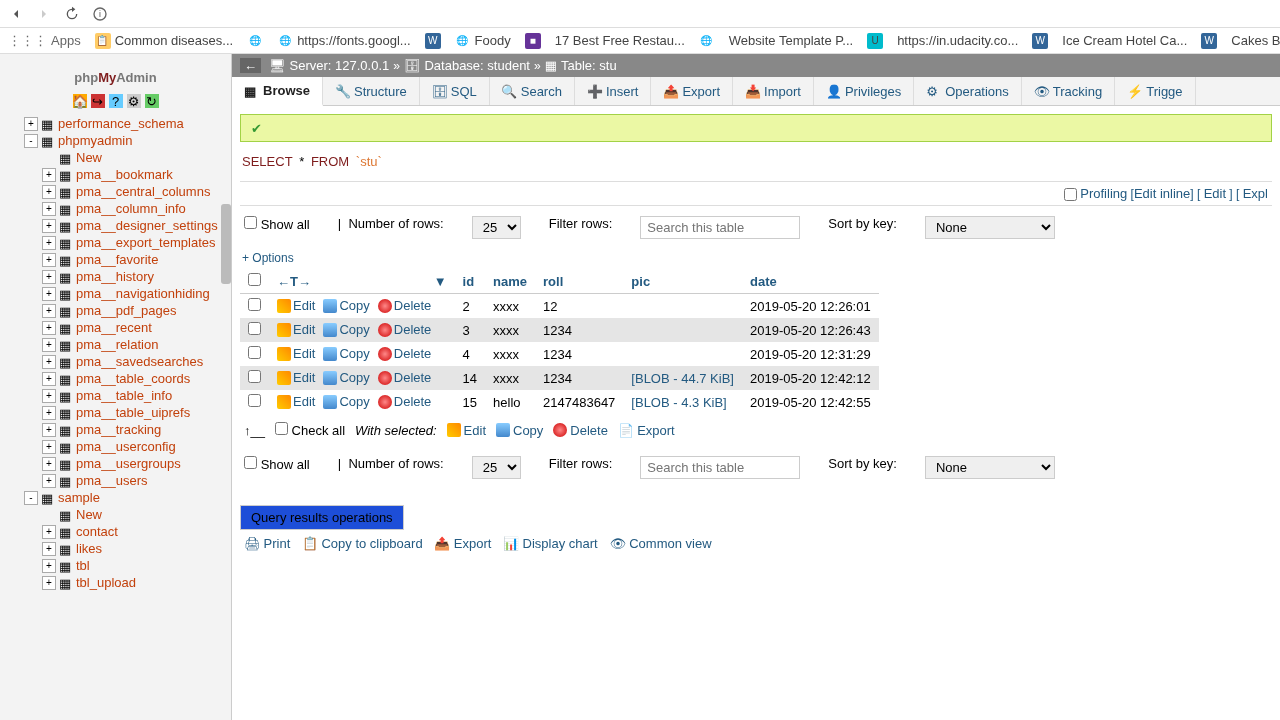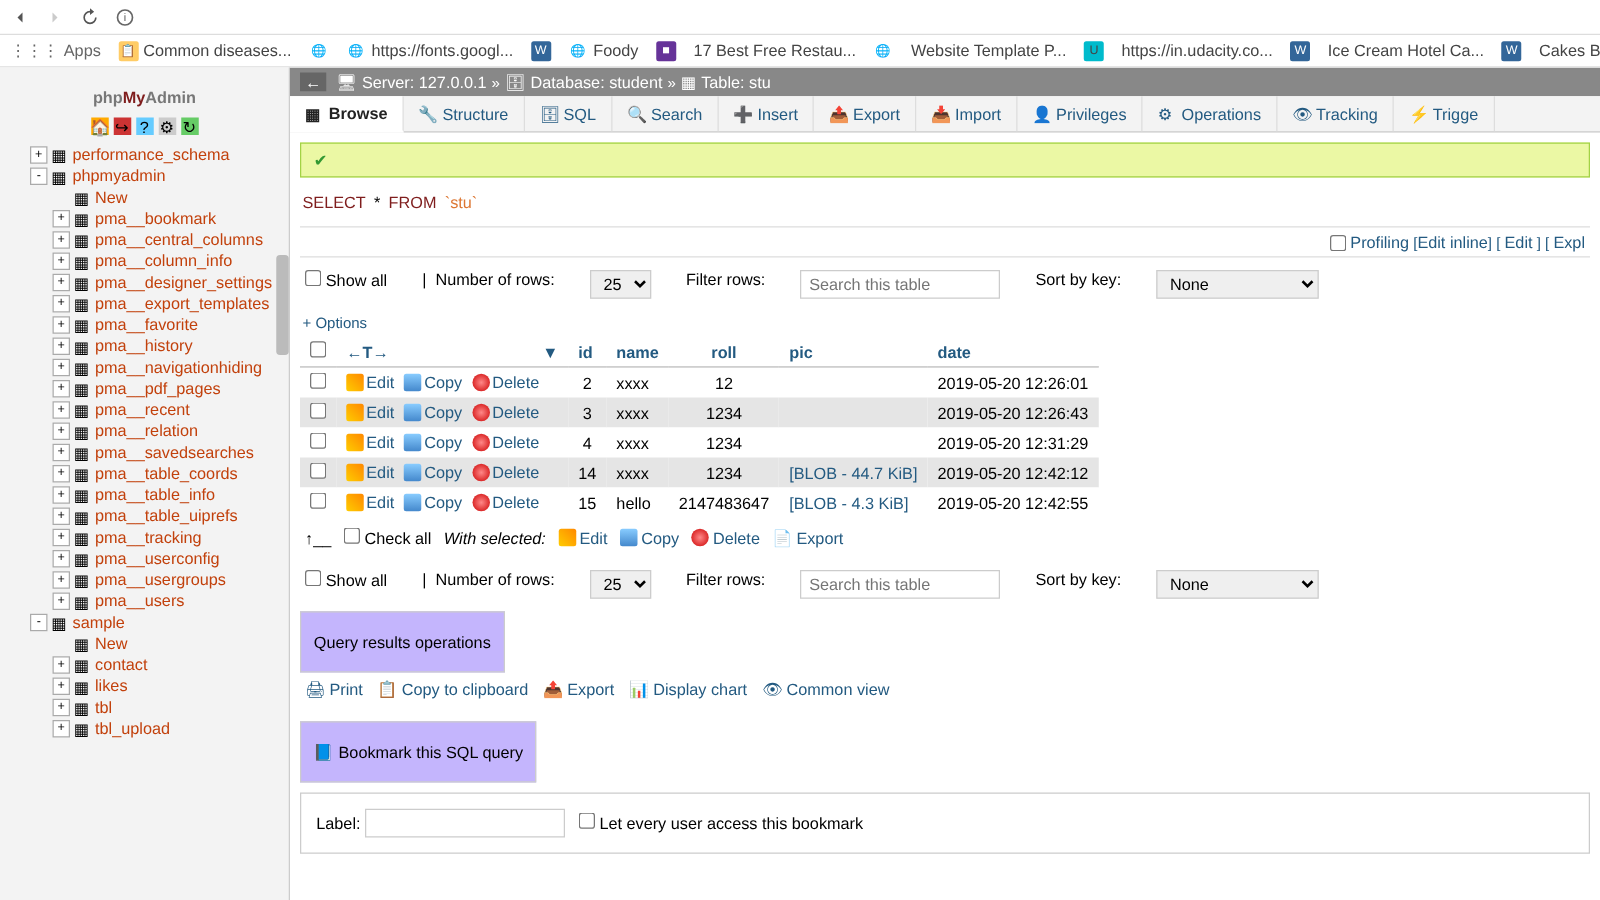"roll" .datatable .num { text-align: center -> left }
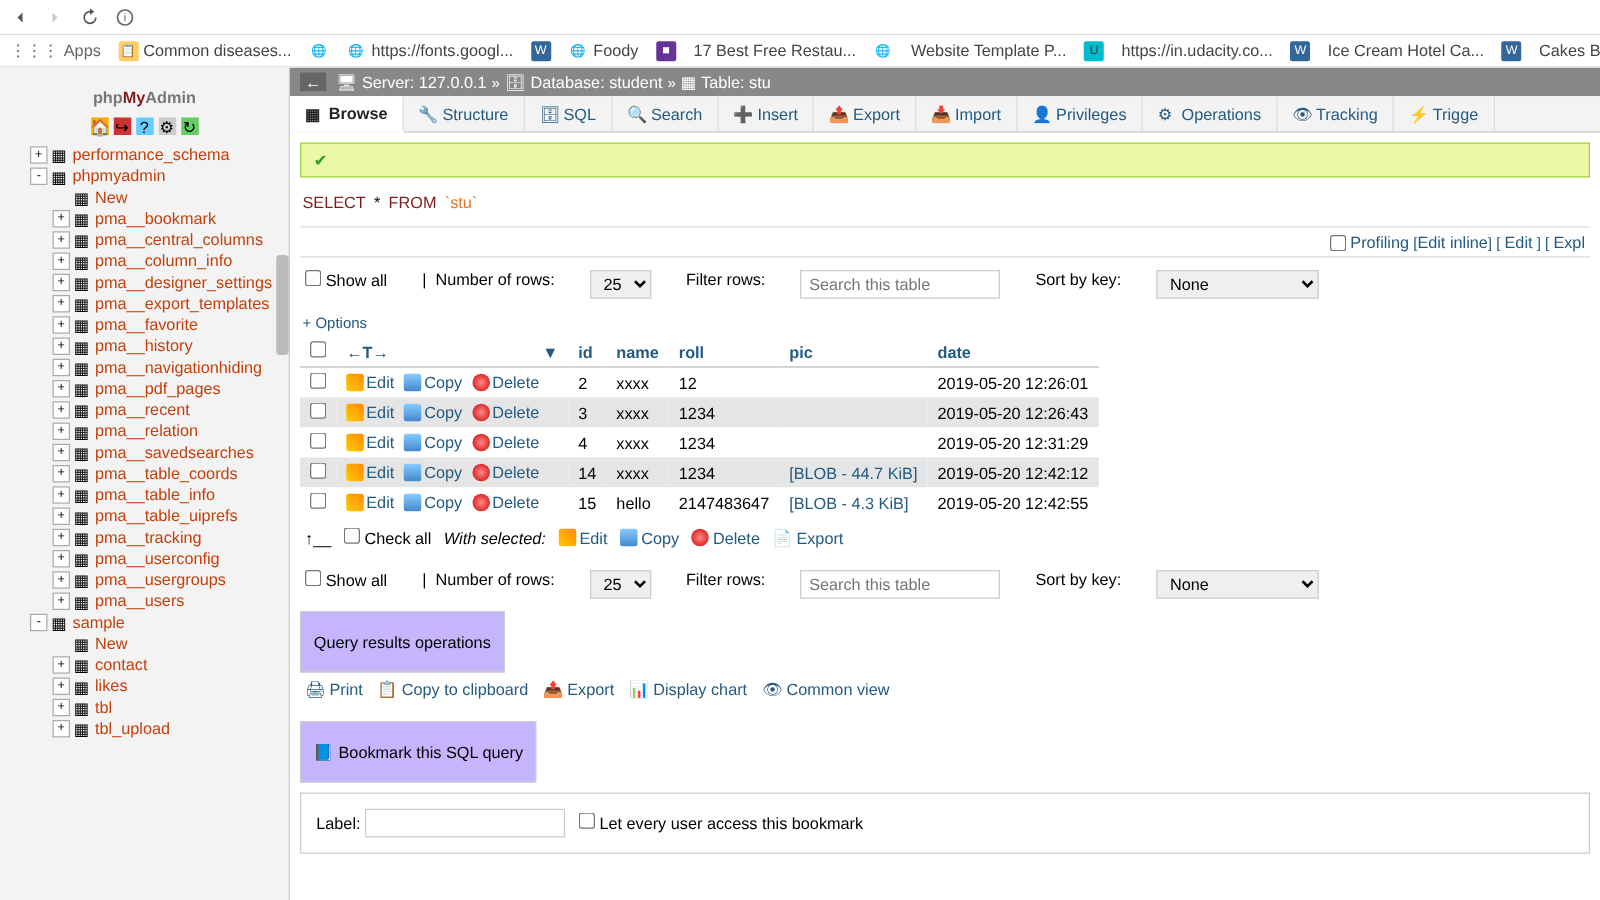"Query results operations" .legend { background: #c4b5fd -> #1d4ed8; margin-top: none -> 16px; padding: 16px 10px -> 4px 10px }
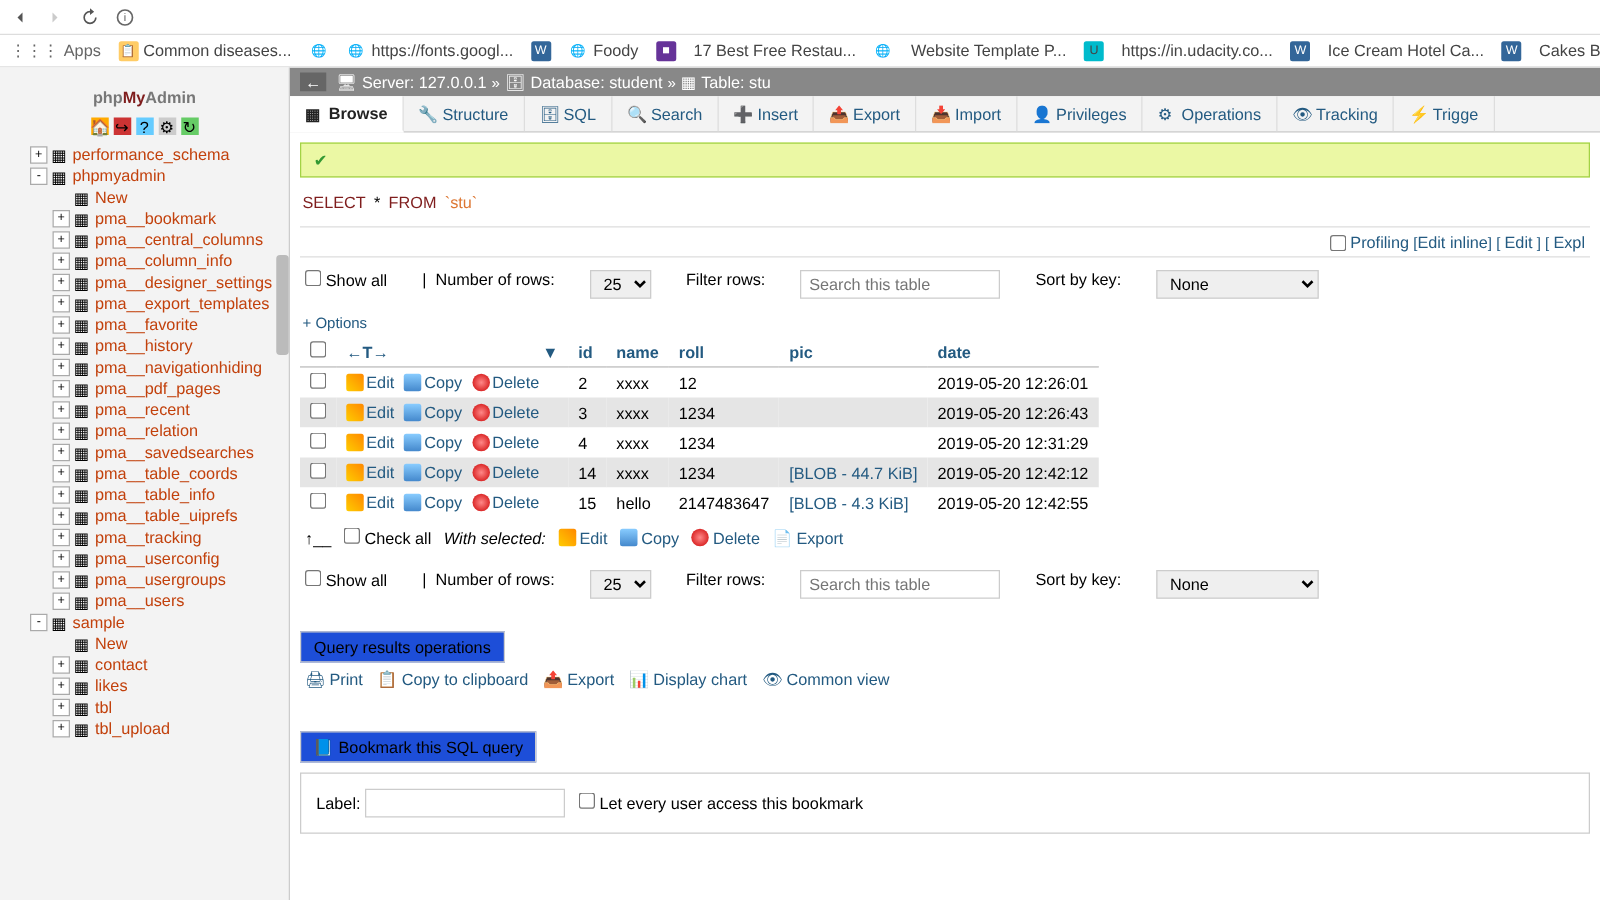"📘 Bookmark this SQL query" div { html: <div> <div>📘 <span>Bookmark this SQL query</span></div> <div> <span>Label:</span> <input> &nbsp;&nbsp;<input> <span>Let every user access this bookmark</span> </div> </div> -> none }
